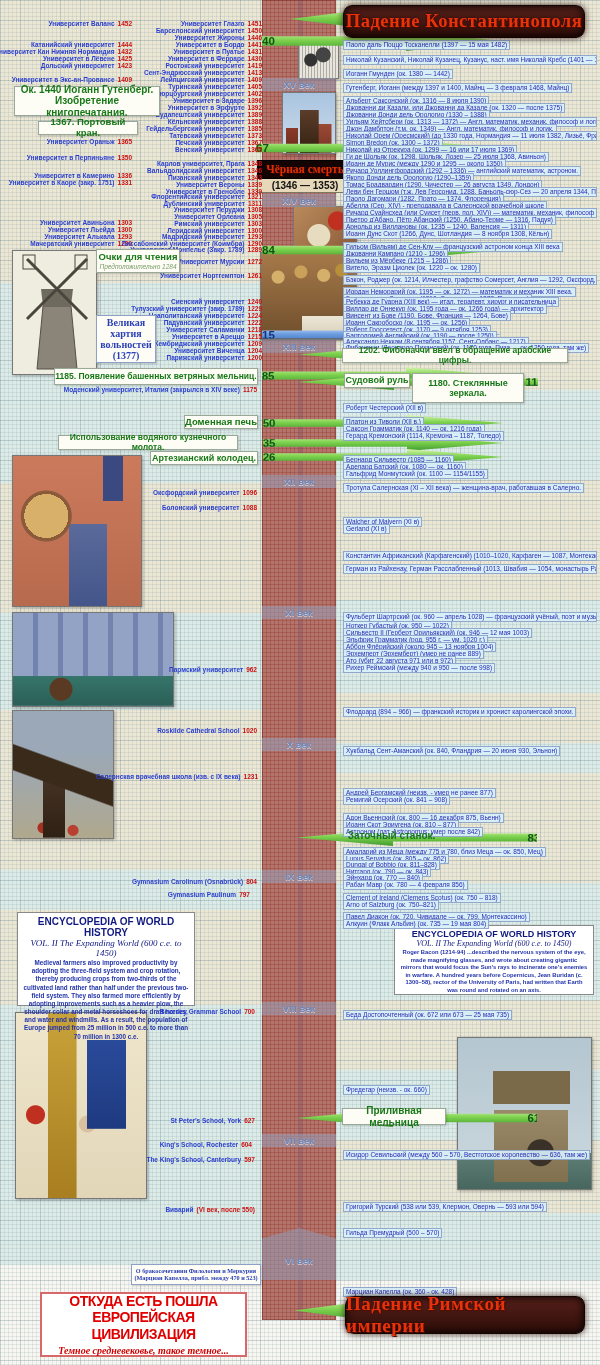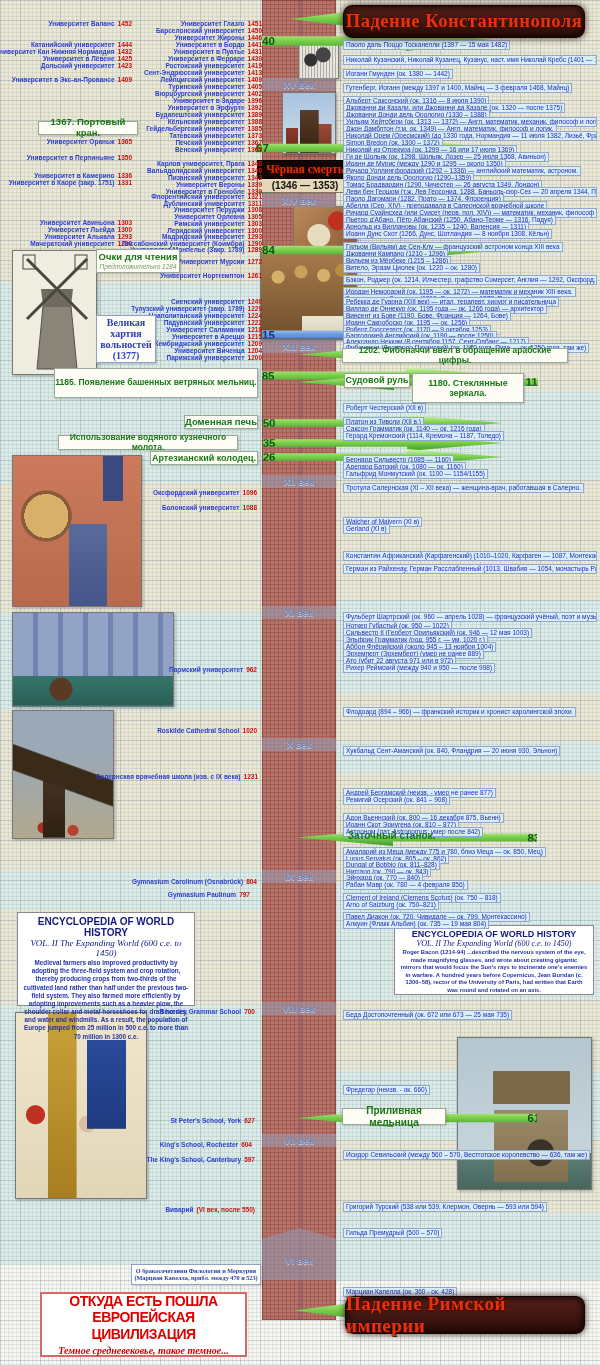"Ок. 1440 Иоганн Гутенберг." div.note { html: none -> <div> <div>Ок. 1440 Иоганн Гутенберг.</div> <div>Изобретение книгопечатания.</div> </div> }
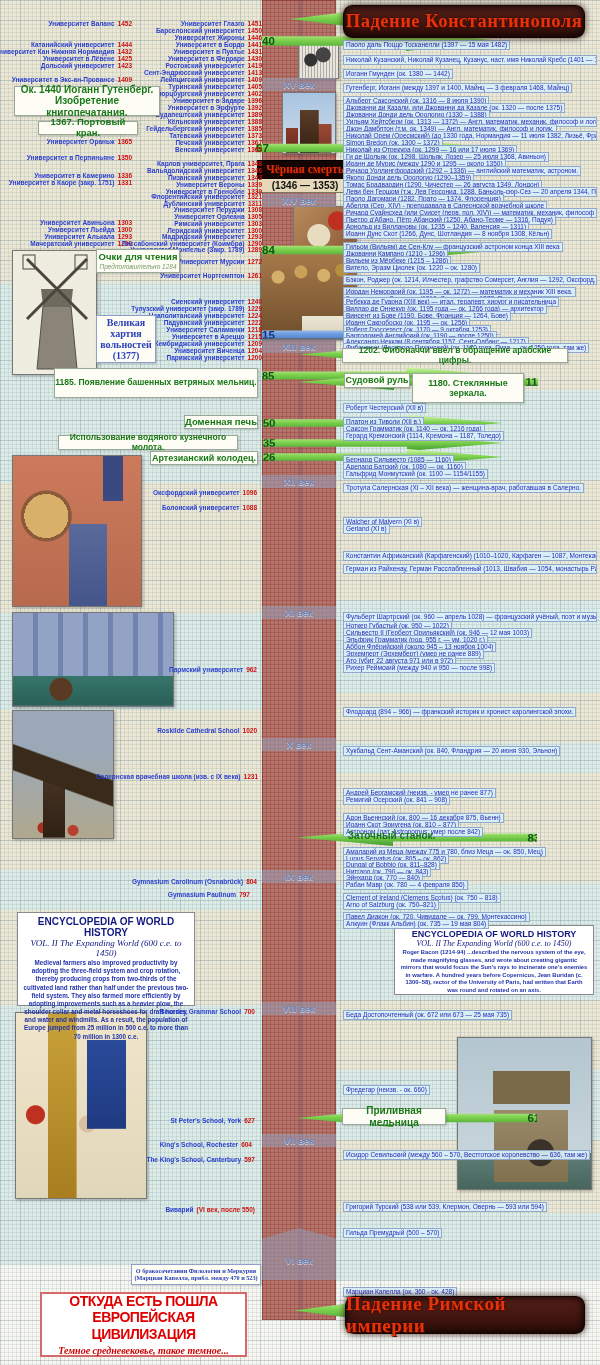"1185. Появление башенных ветряных" div.note { height: 30px -> 17px }
